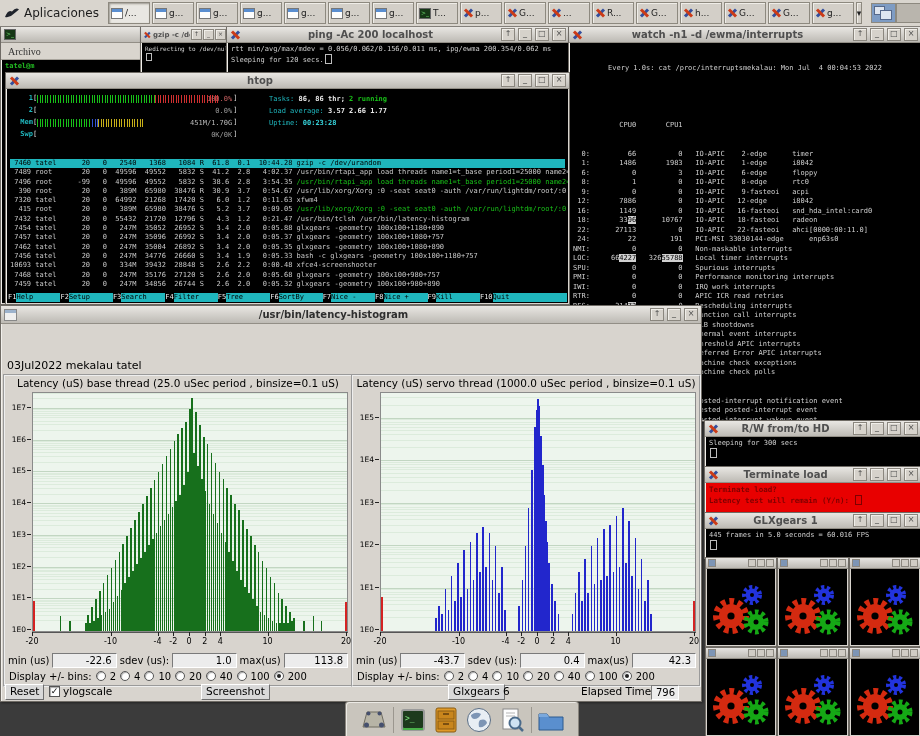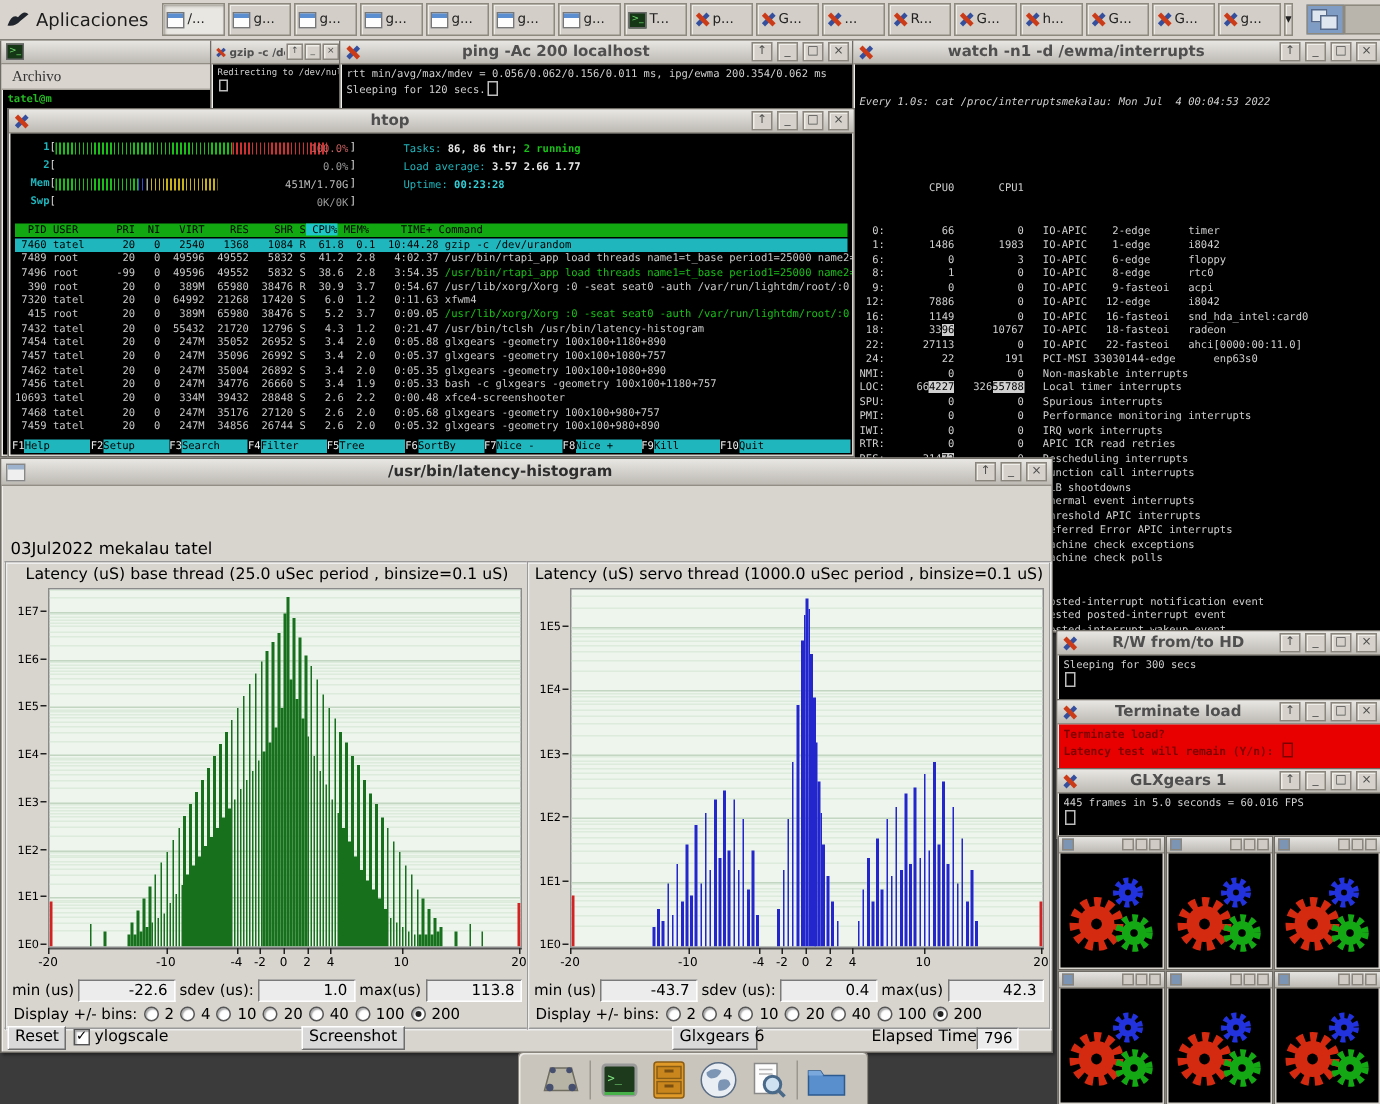"Every 1.0s: cat /proc/interrupts" div { font-style: italic -> none; justify-content: flex-start -> center }
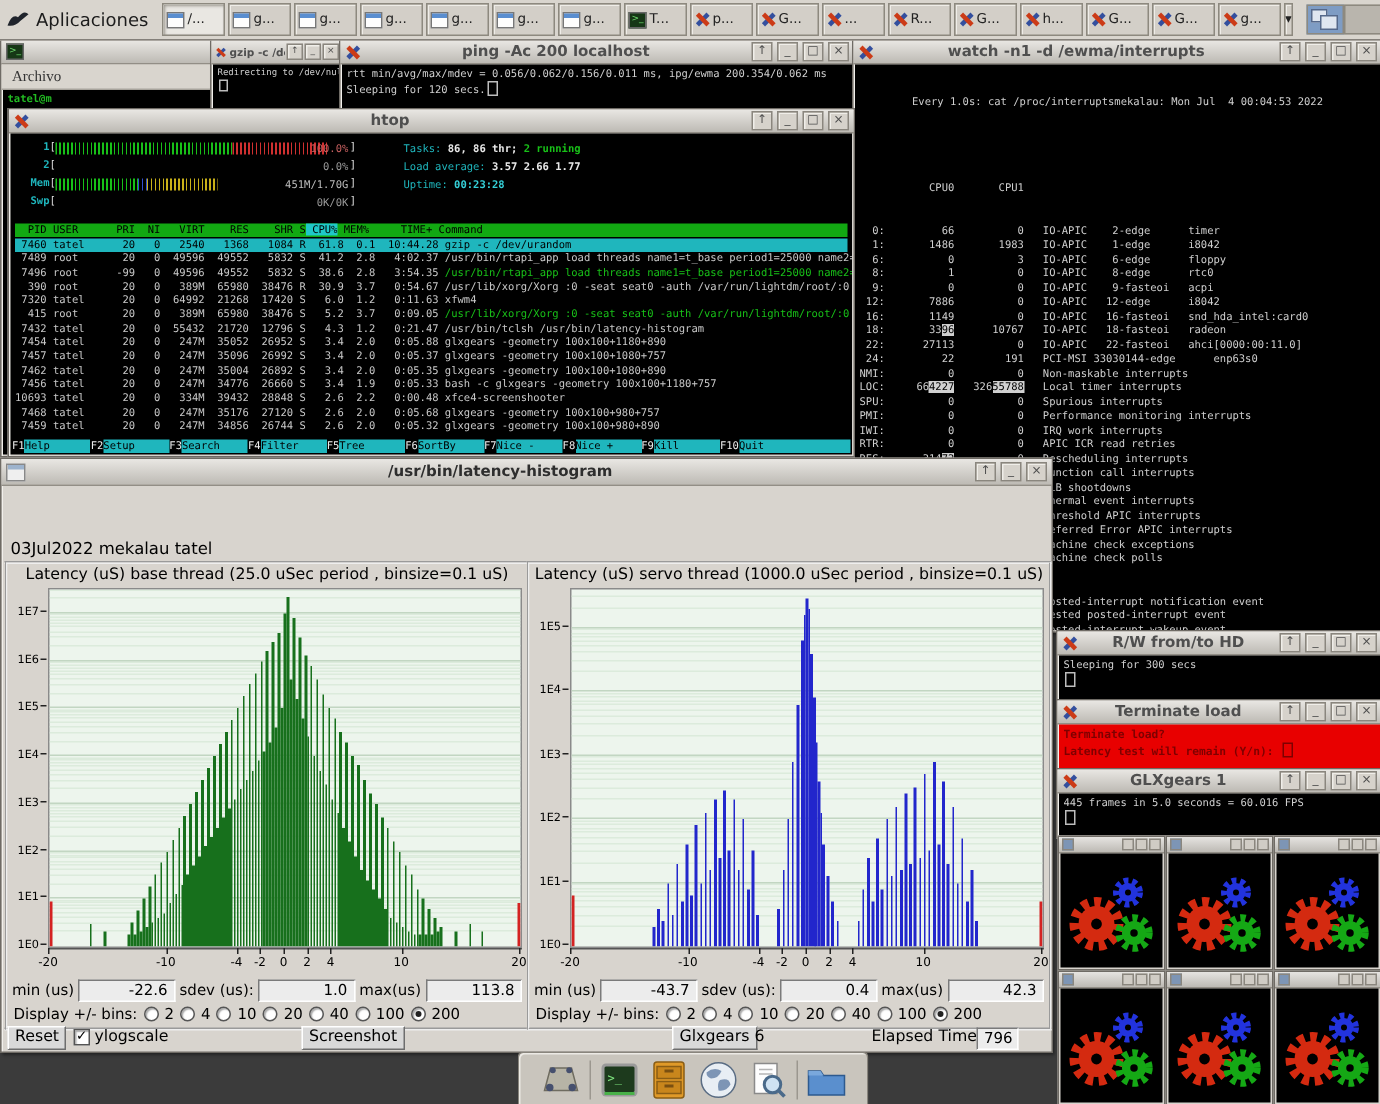"PID USER PRI NI VIRT" div { html: <div> PID USER PRI NI VIRT RES SHR S<span> CPU%</span> MEM% TIME+ Command</div> -> none }
